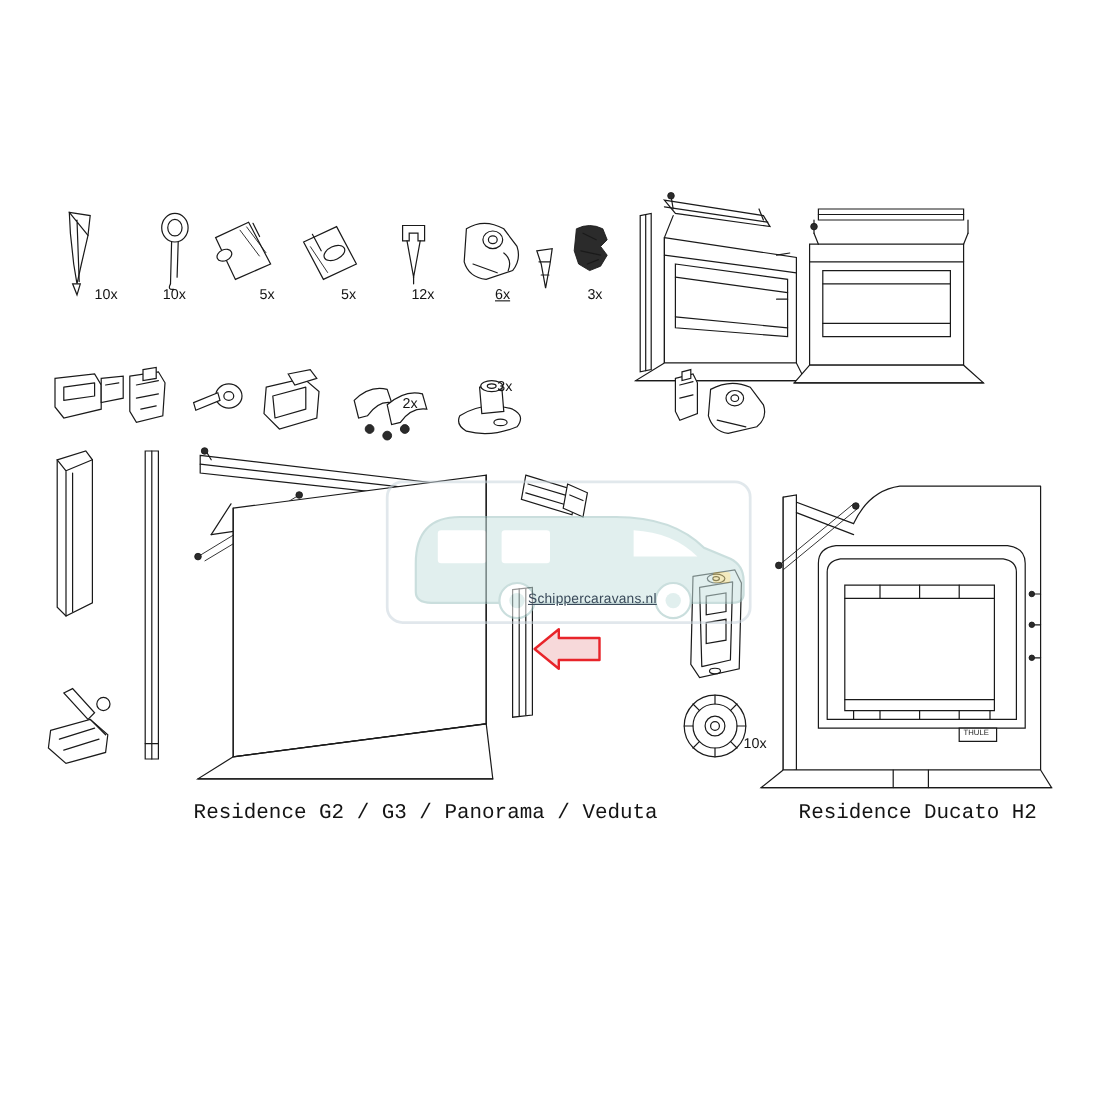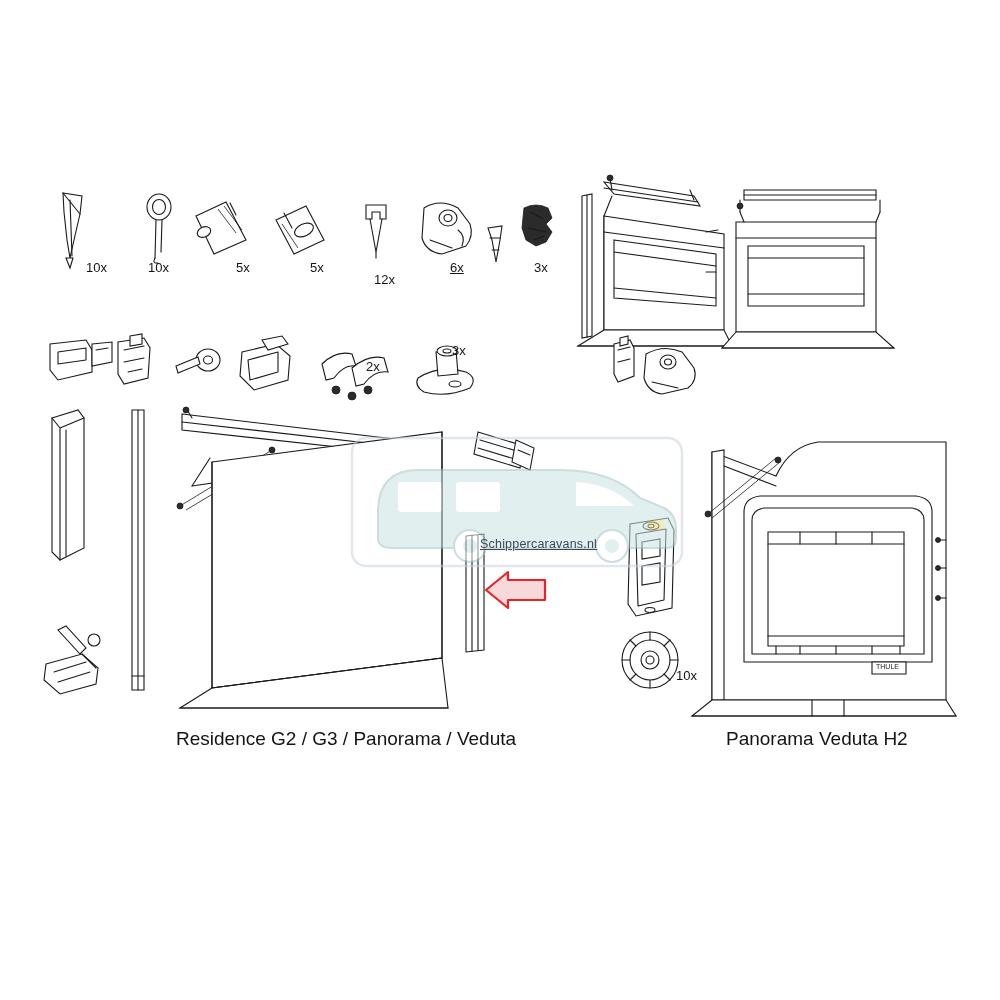"12x" div.qty { top: 272px -> 260px }
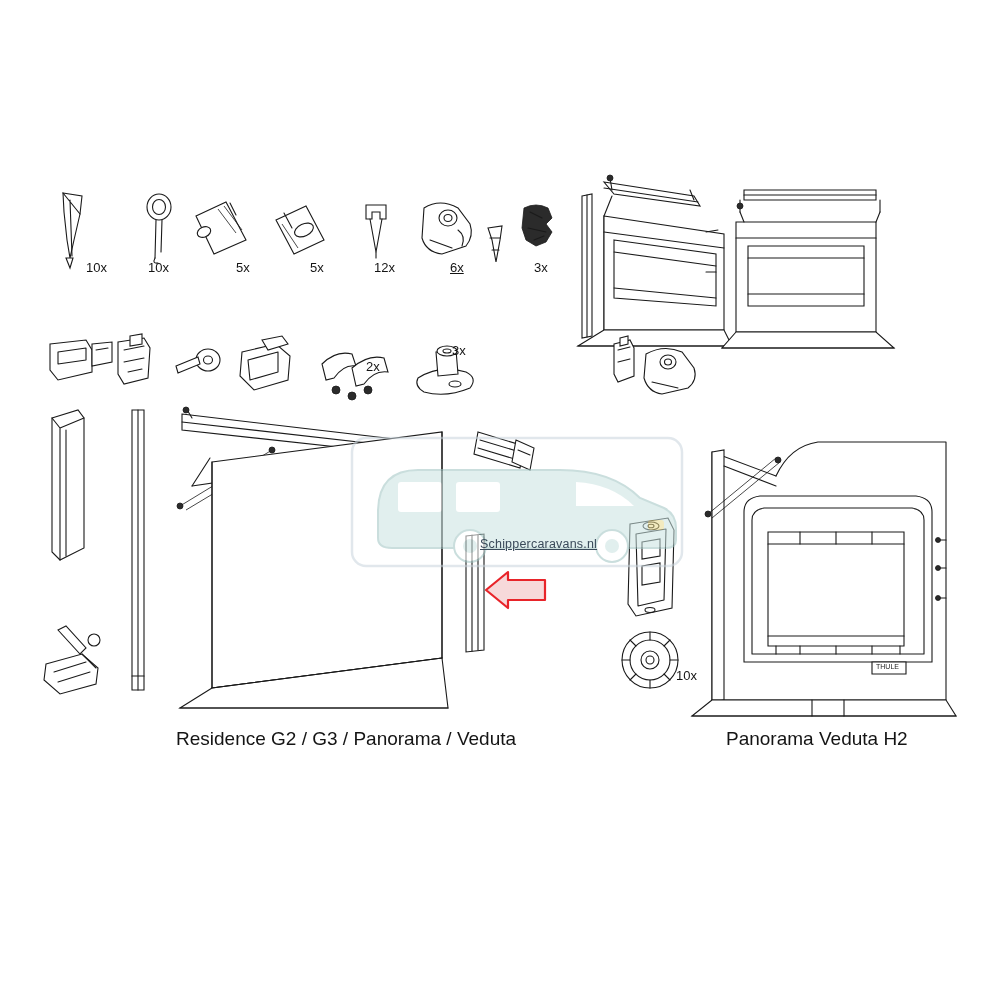"Residence G2 / G3 /" .caption { font-family: Liberation Sans, sans-serif -> Liberation Mono, monospace }
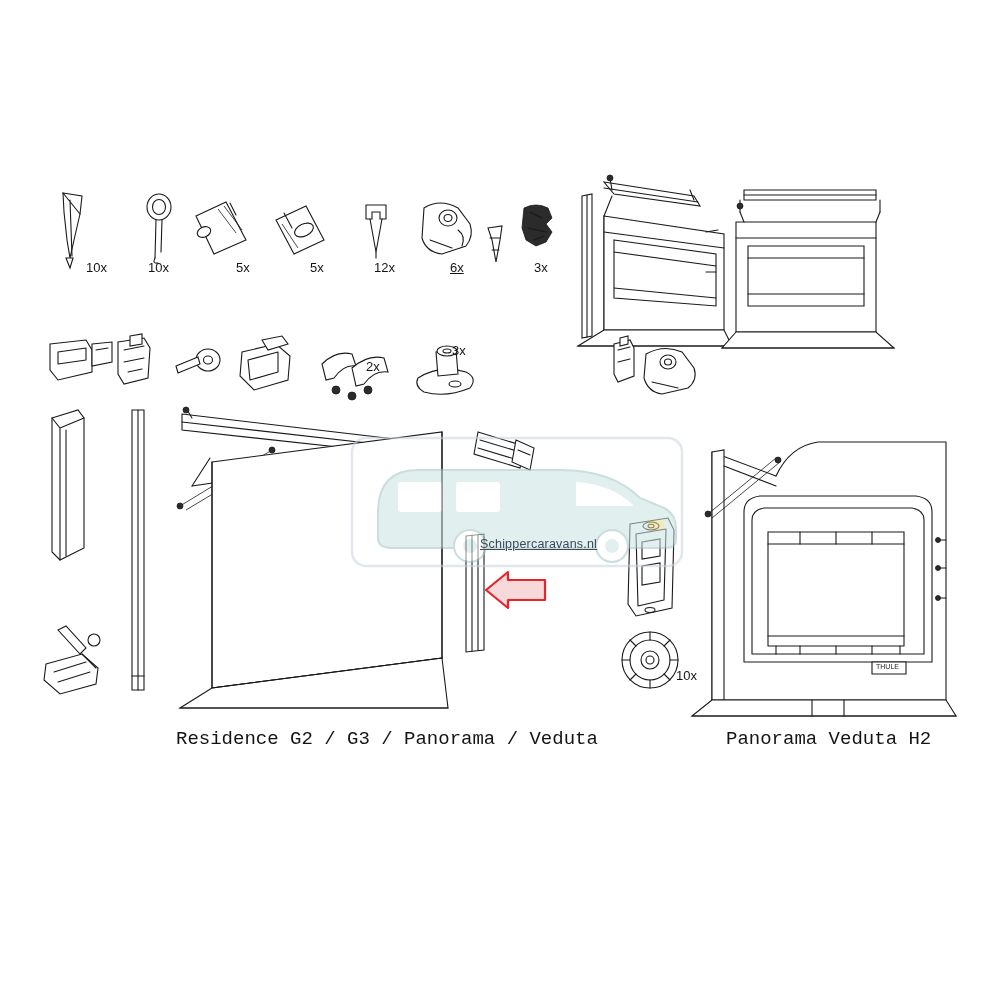"Panorama Veduta H2" div.caption { text: Panorama Veduta -> Residence Ducato }
